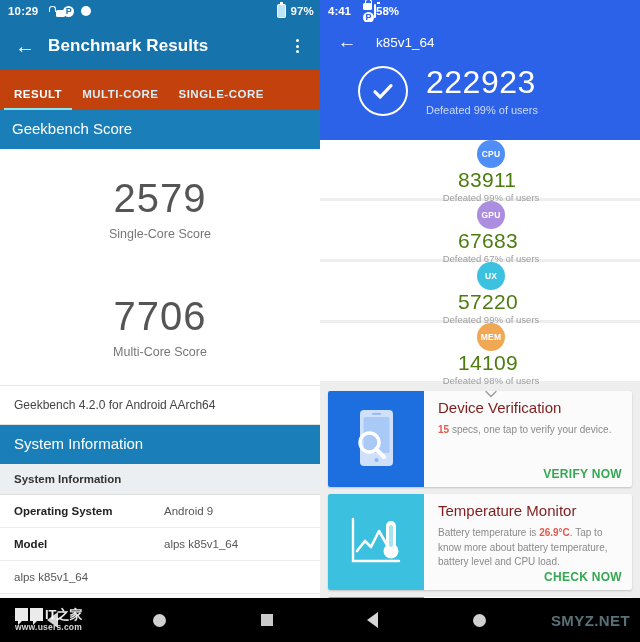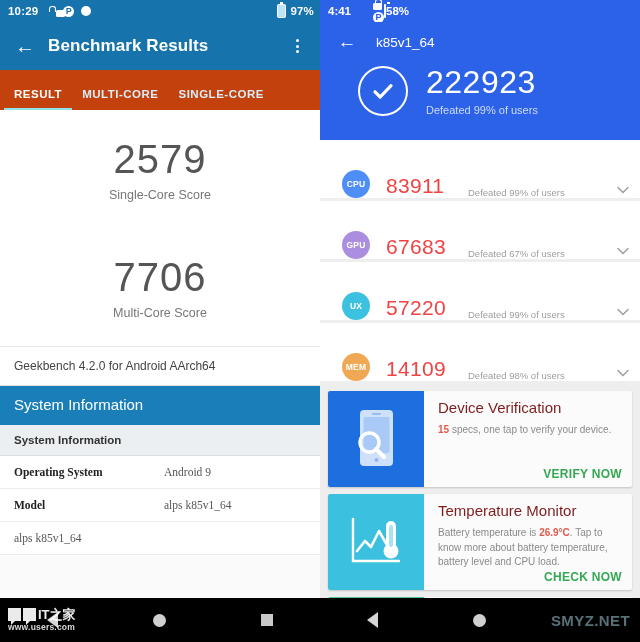"4:41" span.time { margin-right: 22px -> 12px }
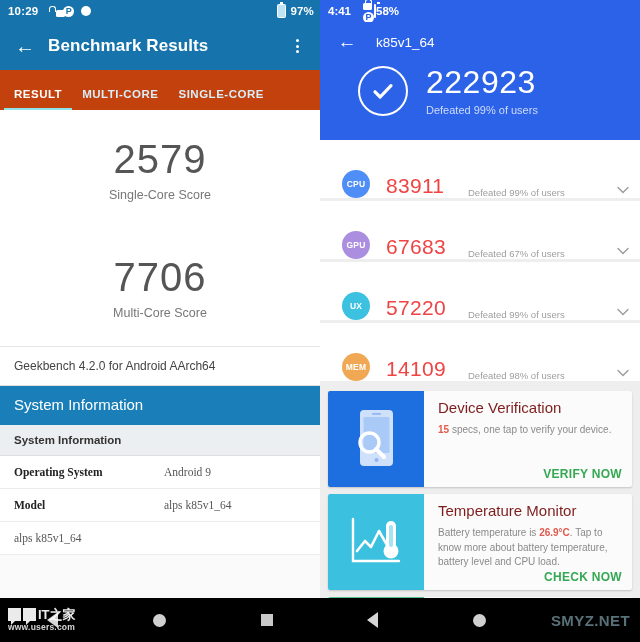"Geekbench Score" div.gb-section { html: none -> <div>Geekbench Score</div> }
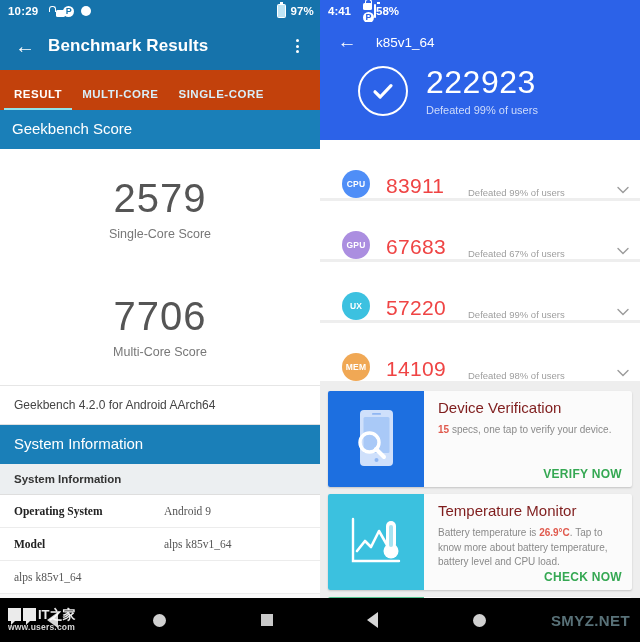"CPU" .at-row { align-items: flex-end -> center; flex-direction: none -> column }
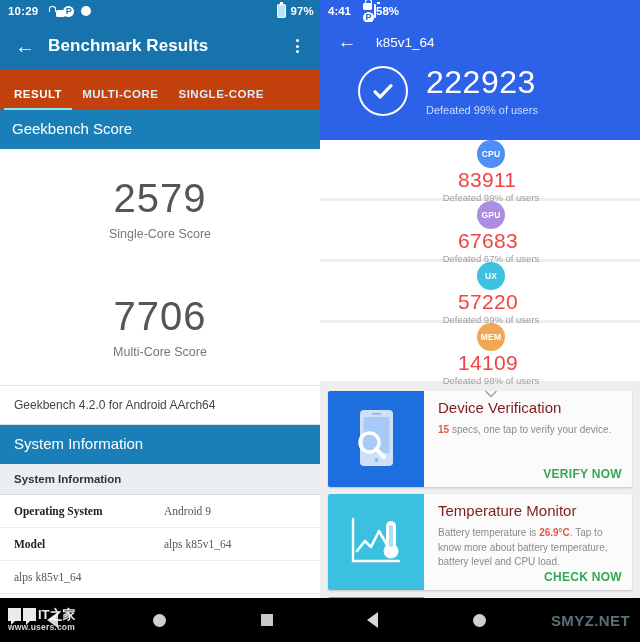"83911" .at-val { color: #ef4444 -> #4d7c0f }
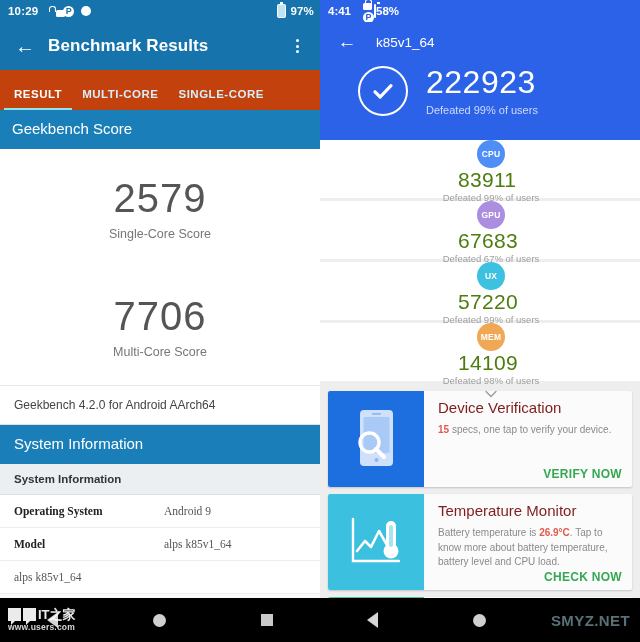"Operating System" .gb-row { font-family: Liberation Serif, serif -> none }
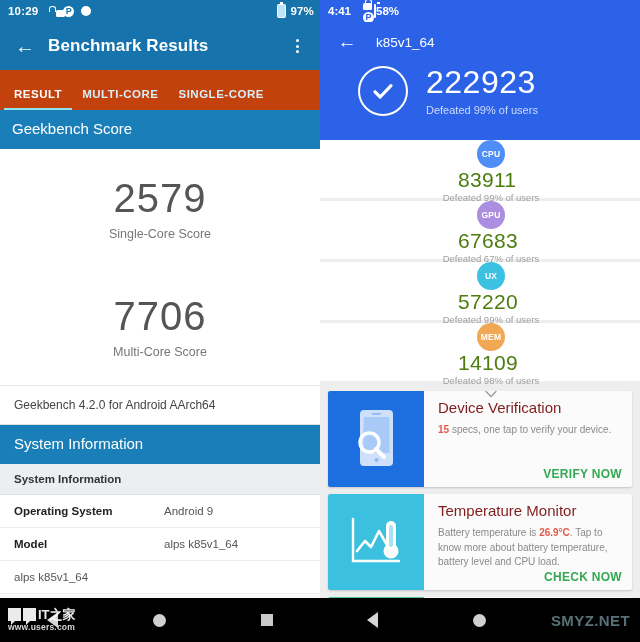"IT之家" .wm-ithome { left: 8px -> 15px }
